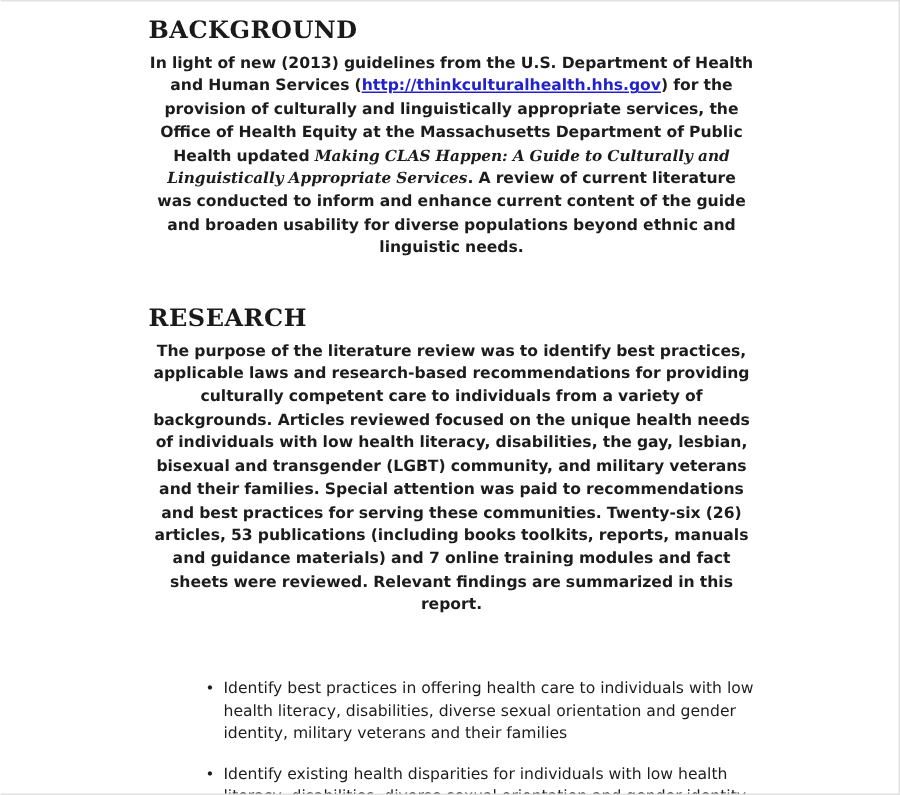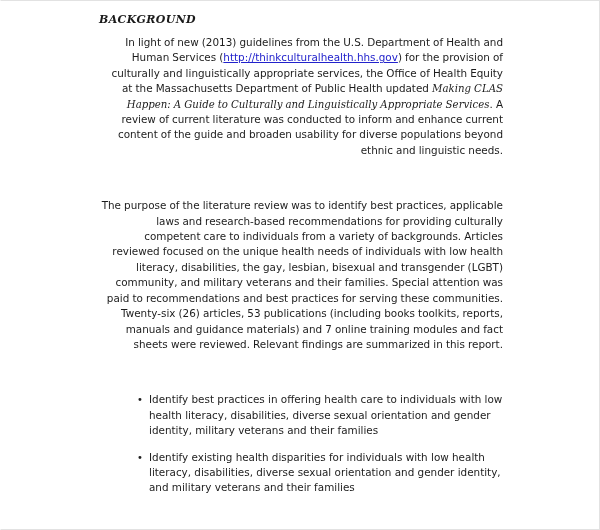"BACKGROUND" h2.section-heading { font-size: 11px -> 16px; font-style: italic -> none }
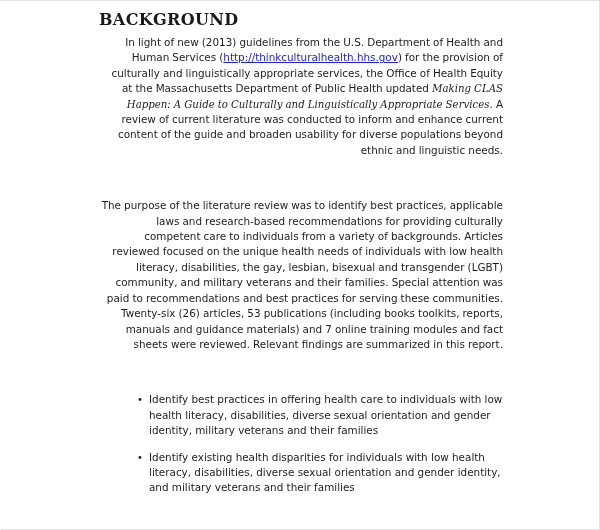"In light of new (2013)" p.body-para { font-weight: none -> bold; text-align: right -> center }
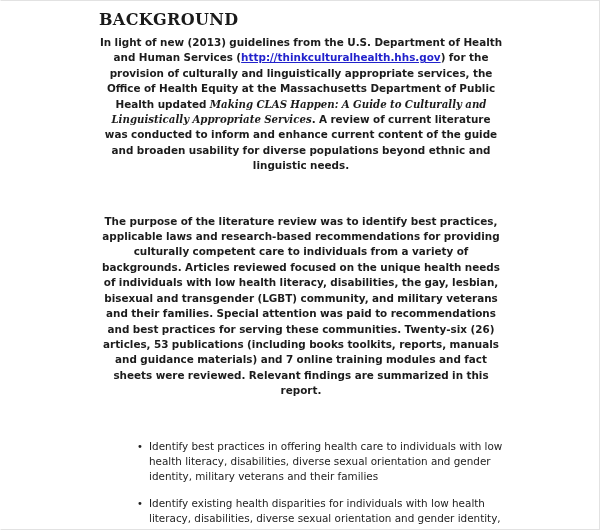"RESEARCH" h2.section-heading { html: none -> <h2>RESEARCH</h2> }
